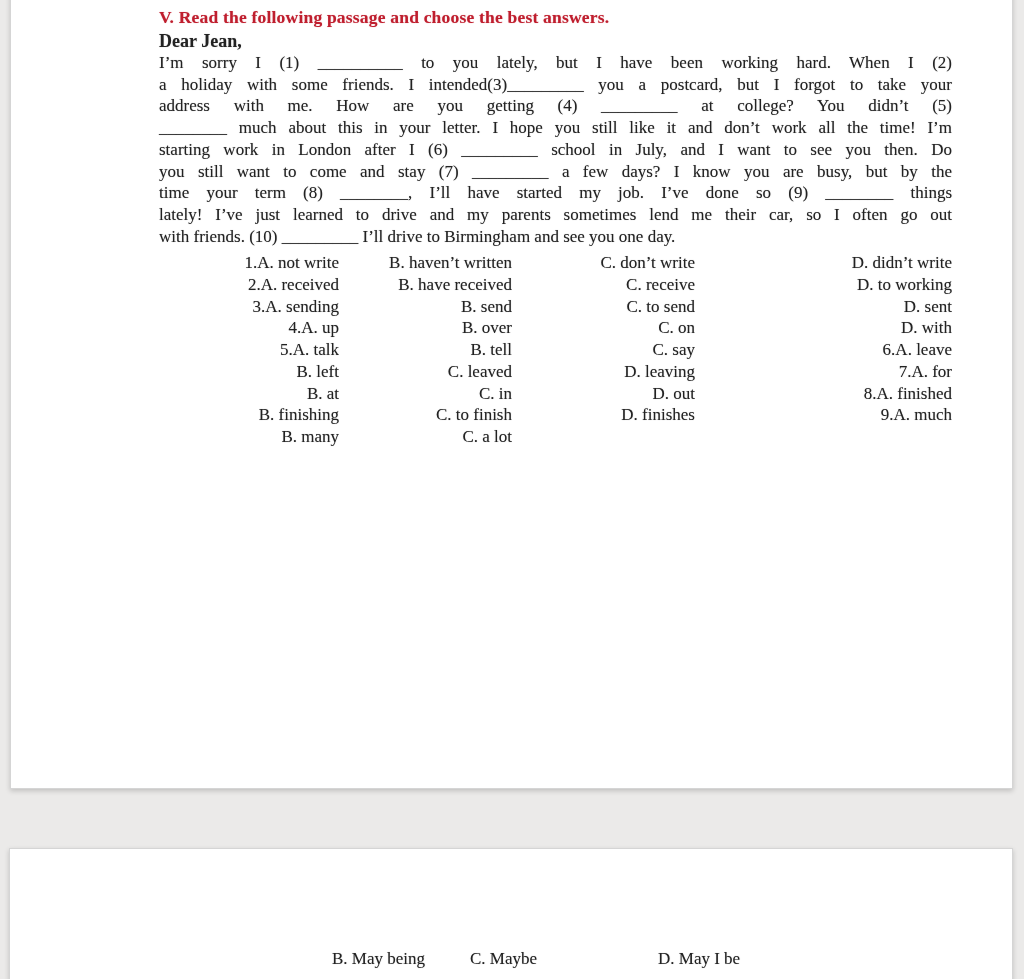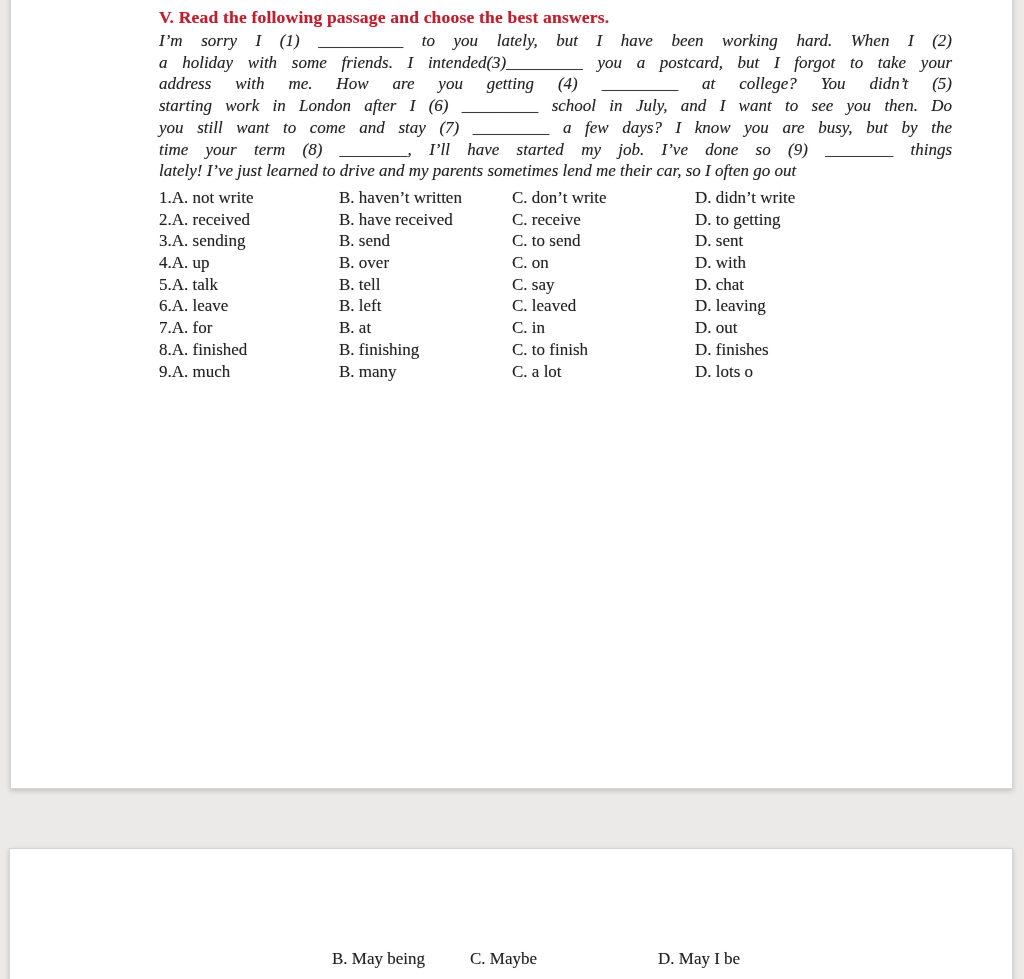"Dear Jean," div.salutation { html: none -> <div>Dear Jean,</div> }
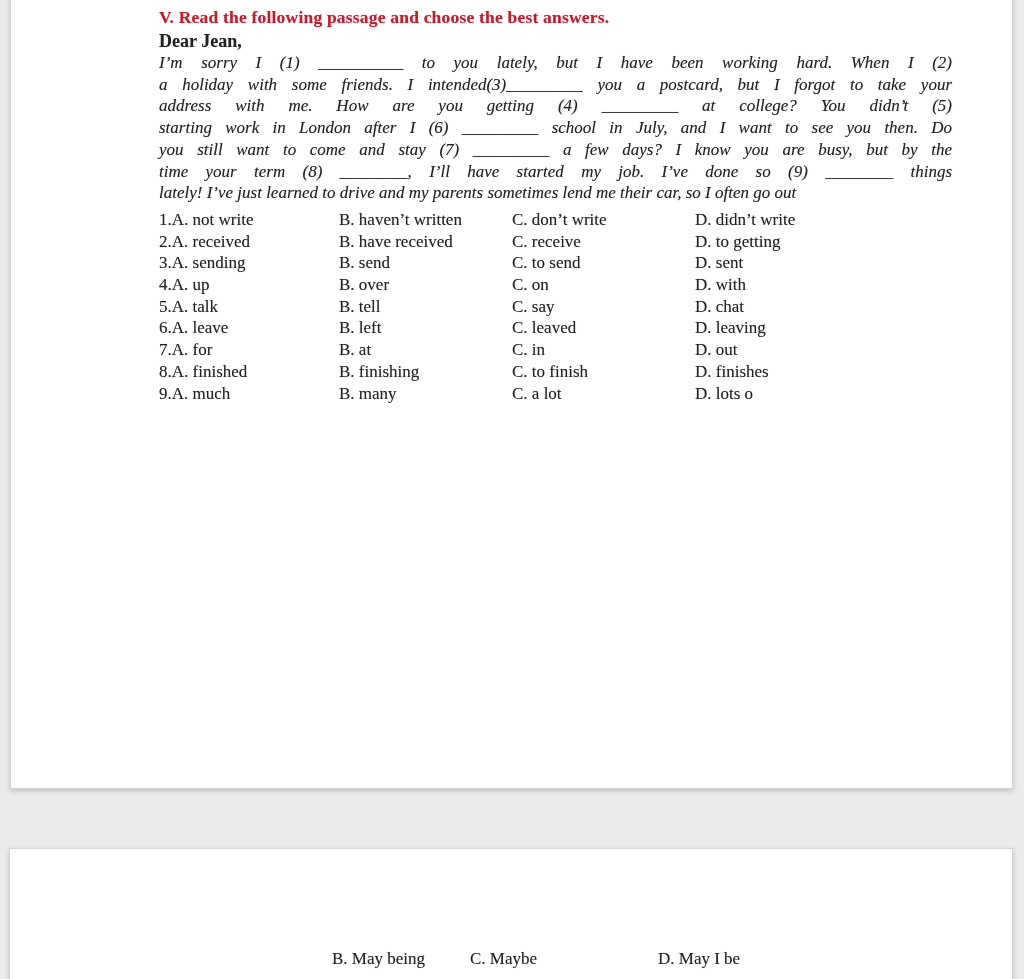"I’m sorry I (1) __________" .passage-line { font-style: italic -> none }
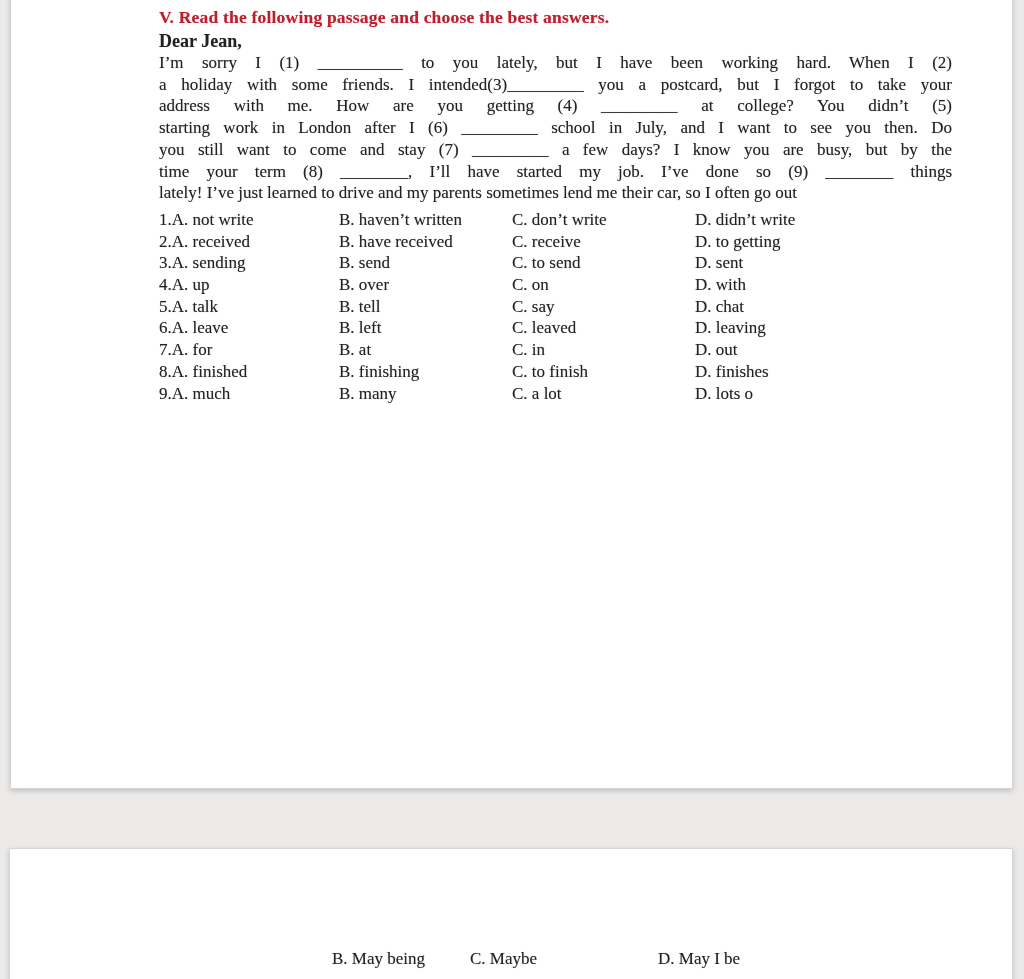"________ much about this in" div.passage-line { html: none -> <div>________ much about this in your letter. I hope you still like it and don’t work all the time! I’m</div> }
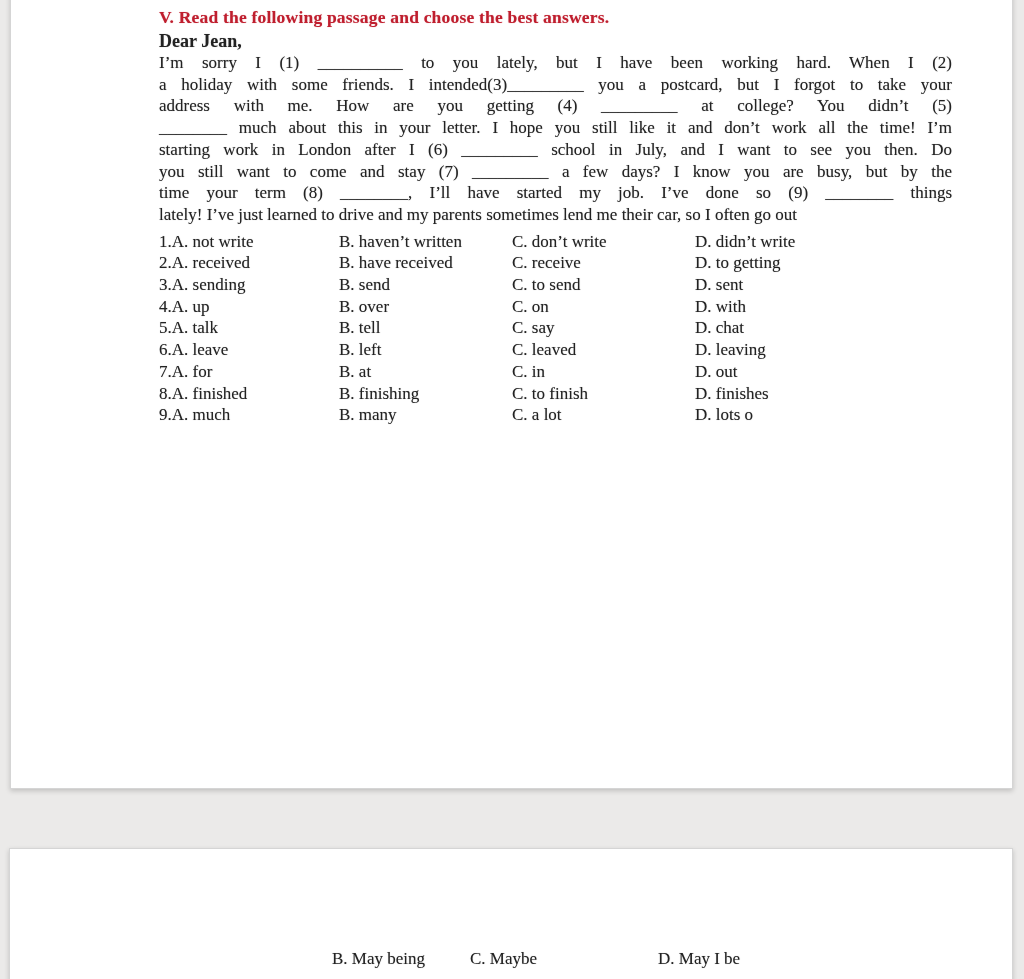"with friends. (10) _________ I’ll" div.passage-line { html: none -> <div>with friends. (10) _________ I’ll drive to Birmingham and see you one day.</div> }
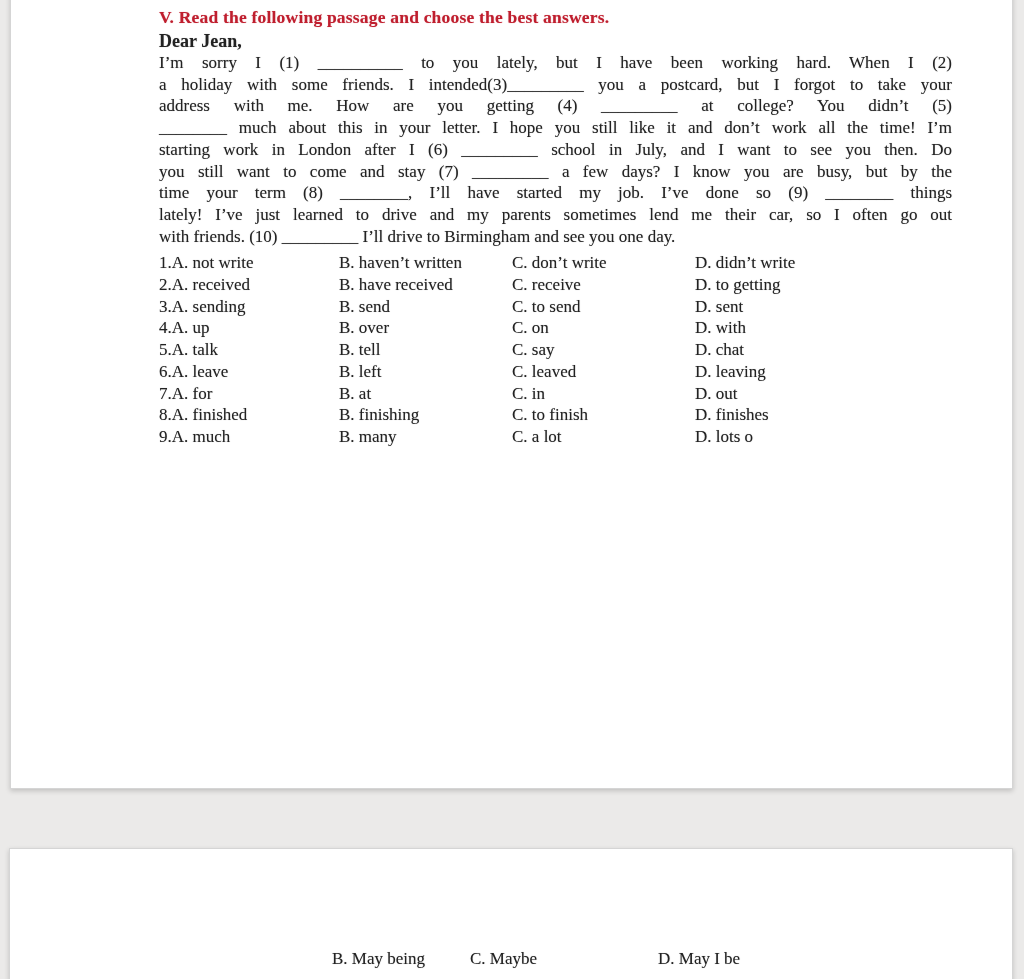"1.A. not write" .opt-cell { text-align: none -> right }
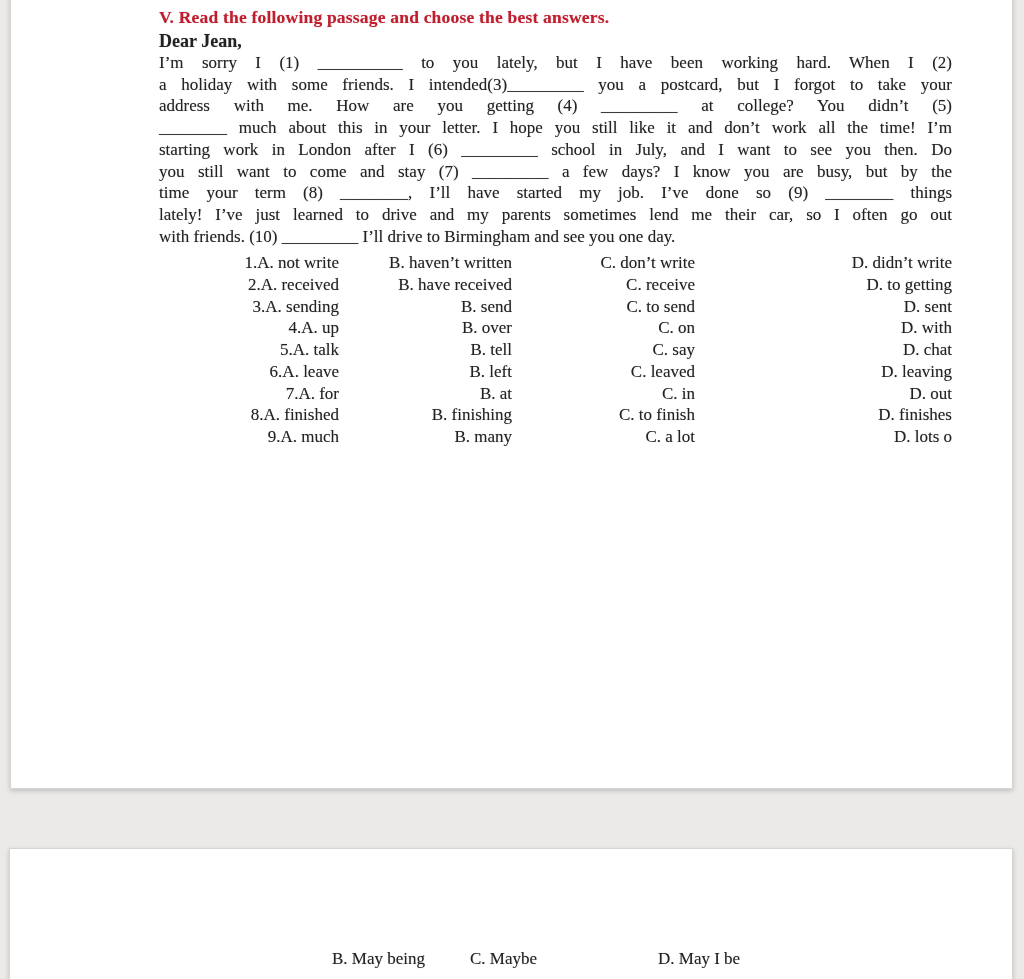"D. to getting" div.opt-cell { text: getting -> working }
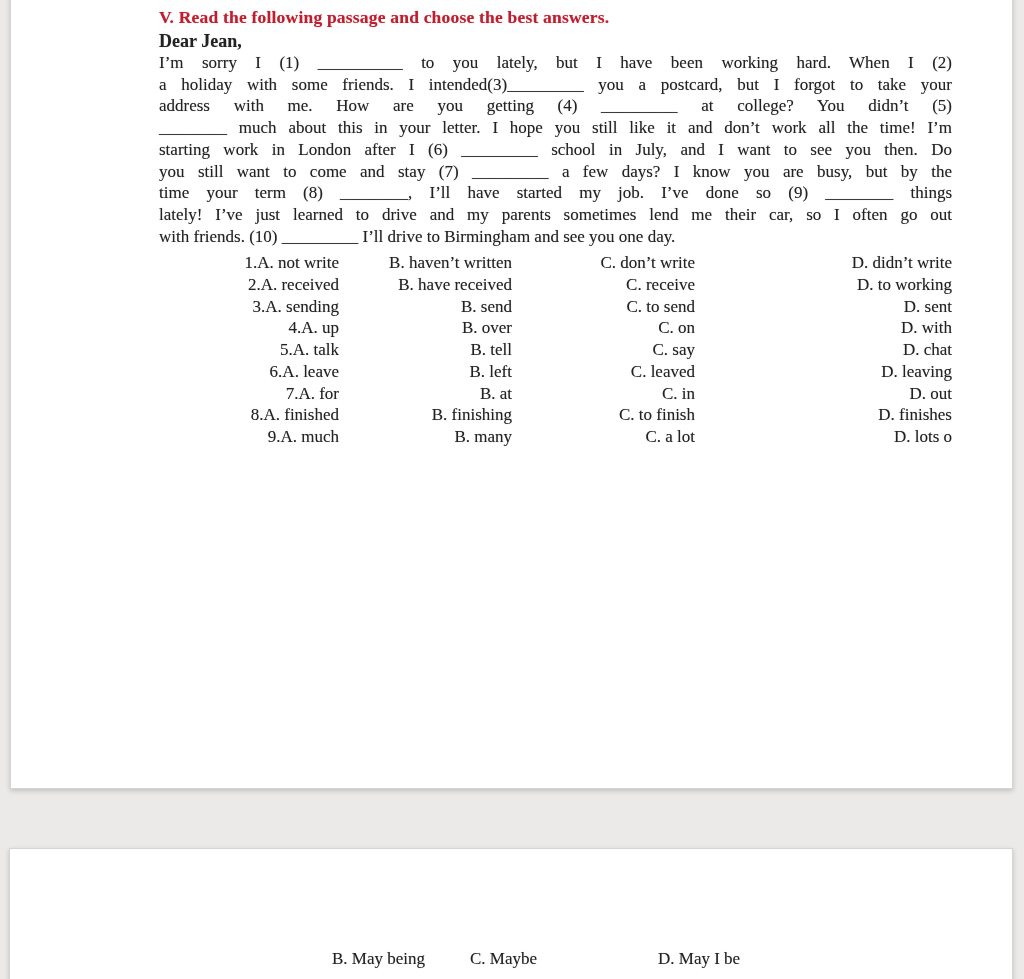"D. chat" div.opt-cell { html: <div>D. chat</div> -> none }
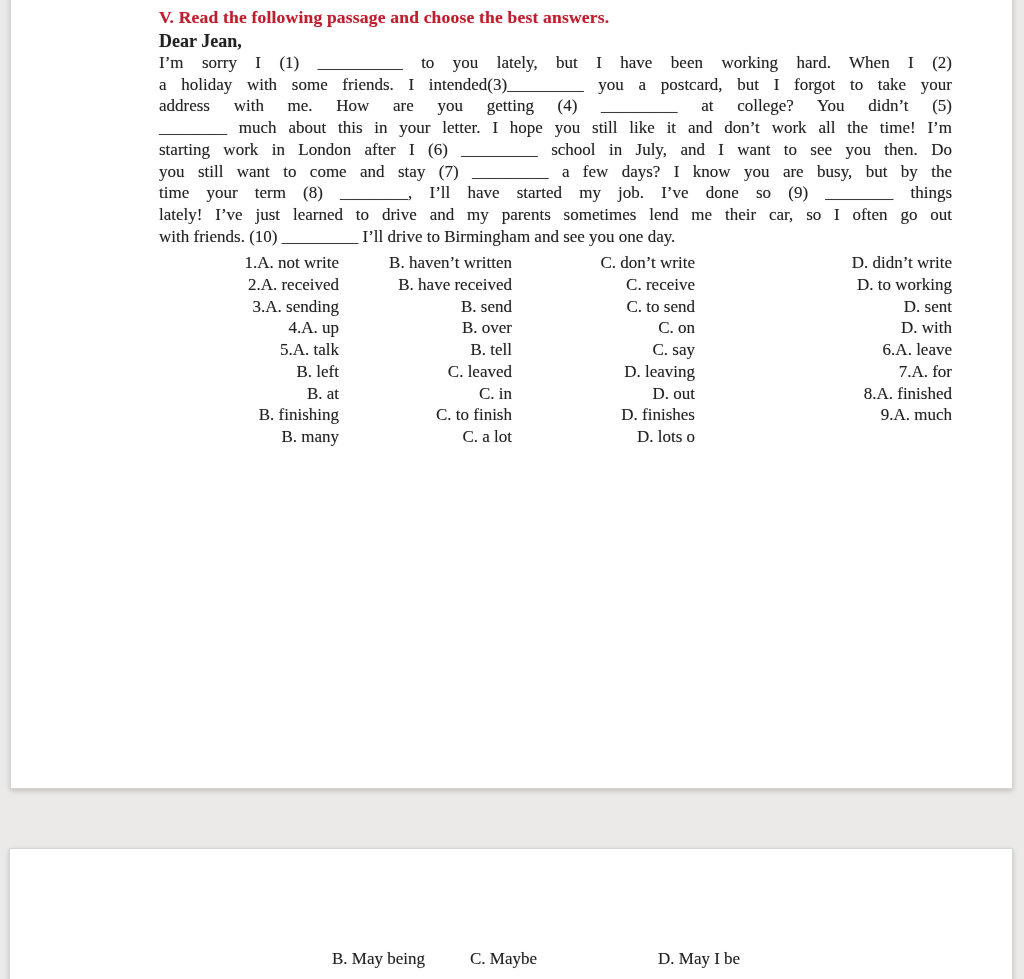"D. lots o" div.opt-cell { html: <div>D. lots o</div> -> none }
